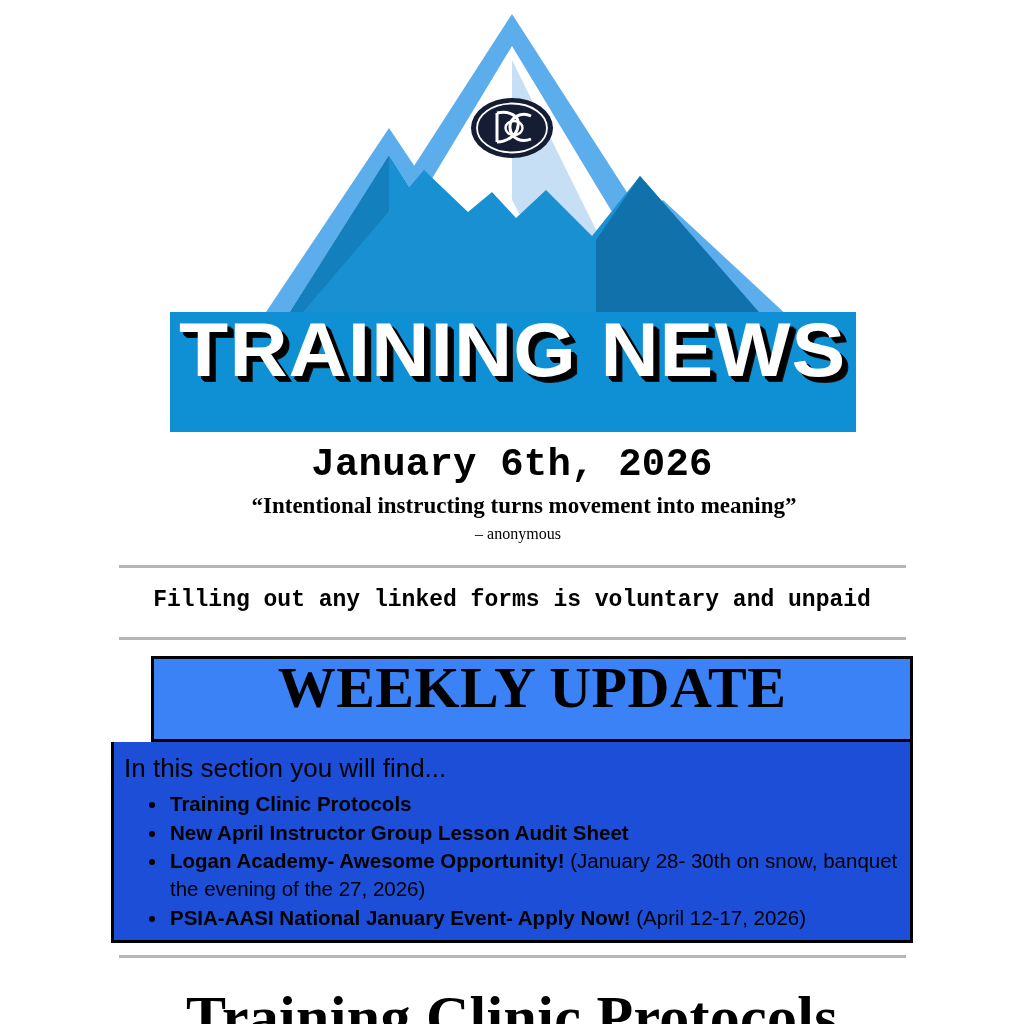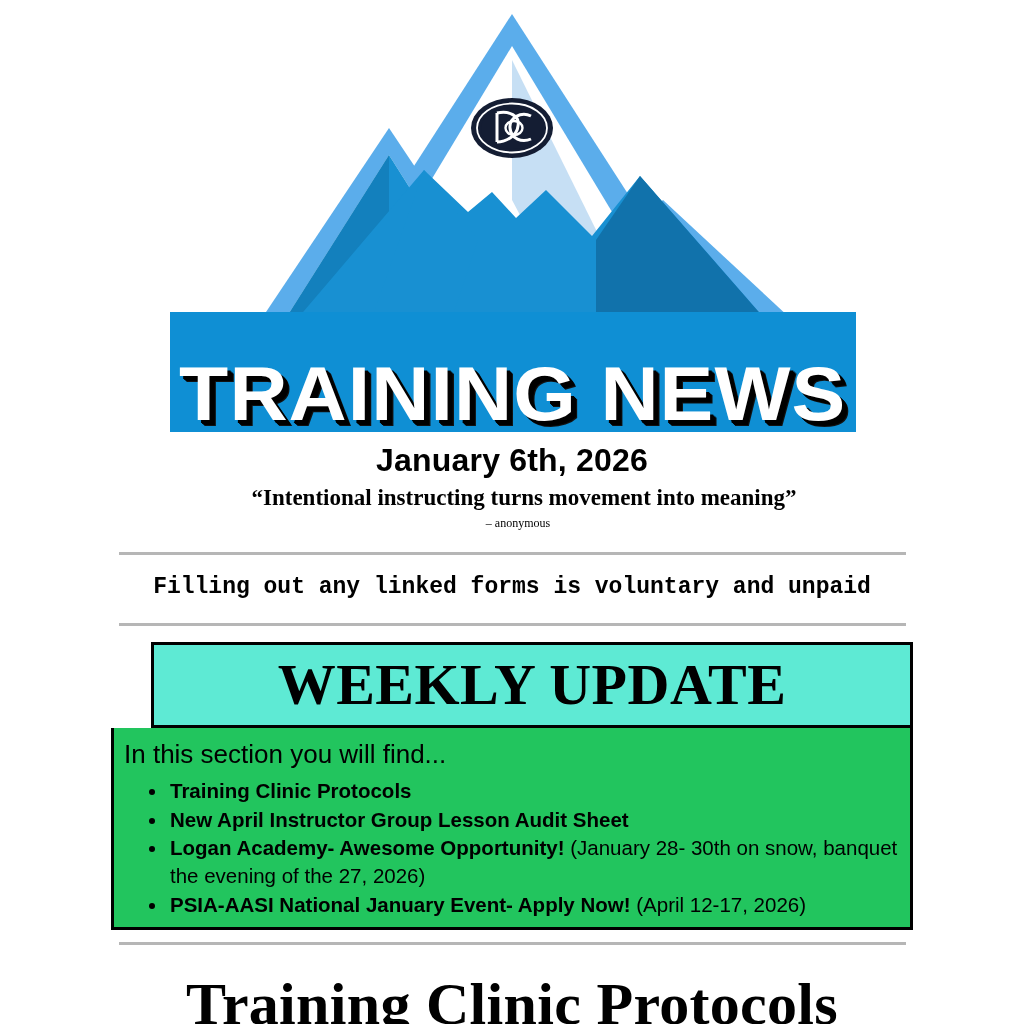"TRAINING NEWS" .banner-title { align-items: flex-end -> flex-start }
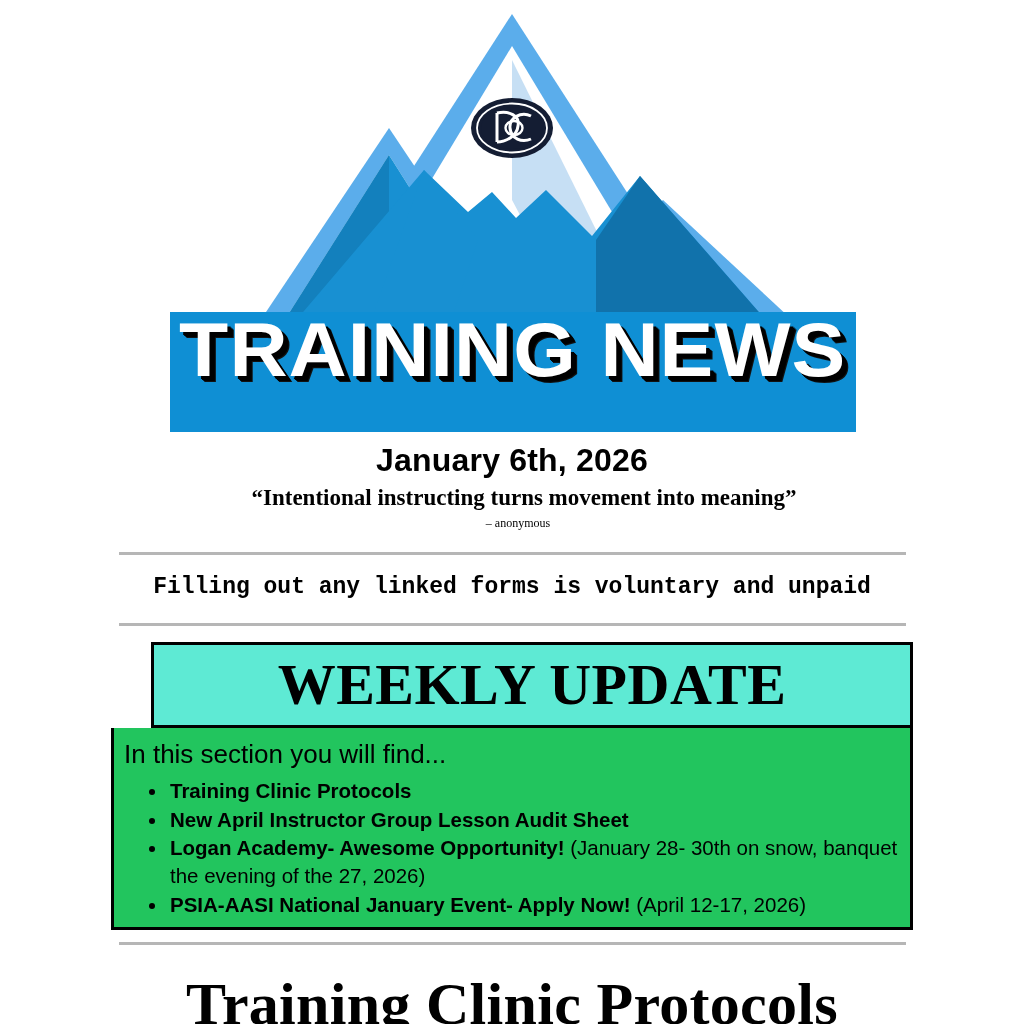"January 6th, 2026" .issue-date { font-family: Liberation Sans, sans-serif -> Liberation Mono, monospace; font-size: 32px -> 39px }
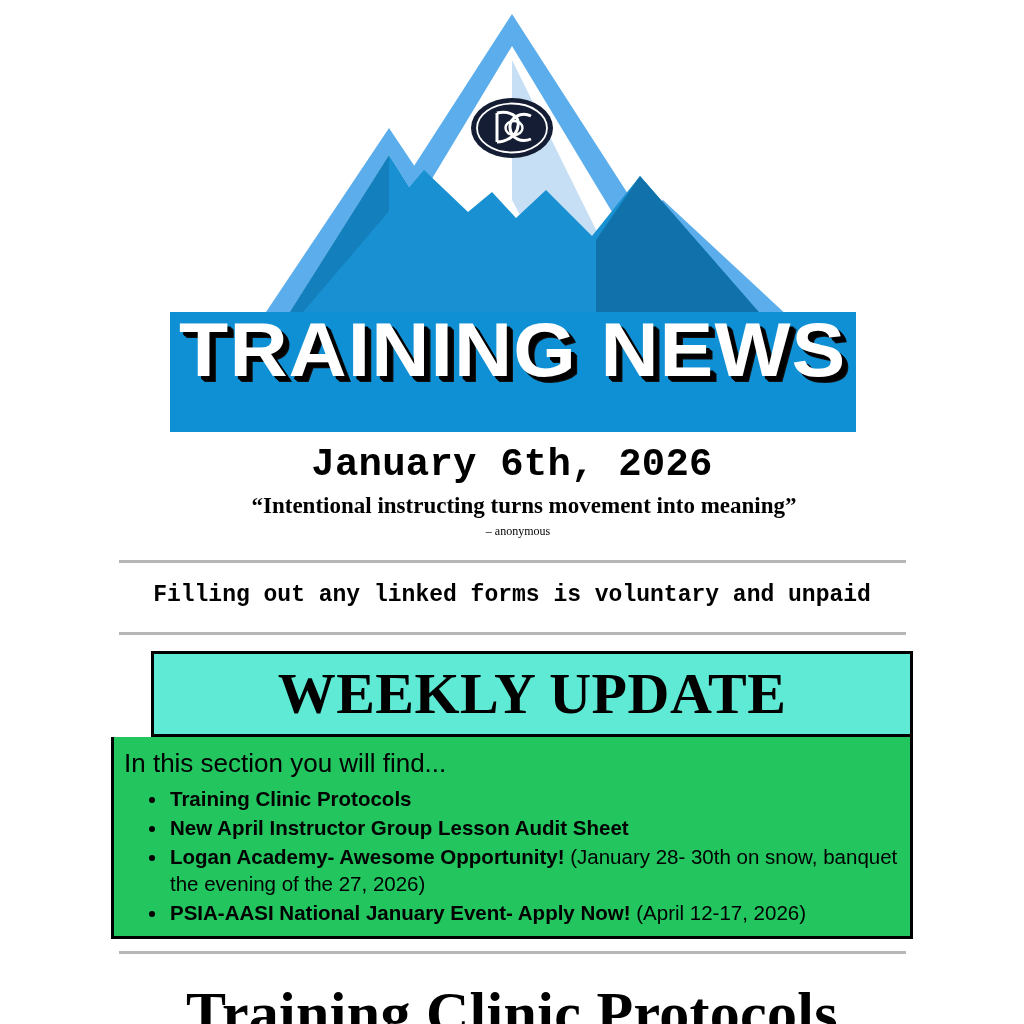"– anonymous" .quote-attr { font-size: 12px -> 16px }
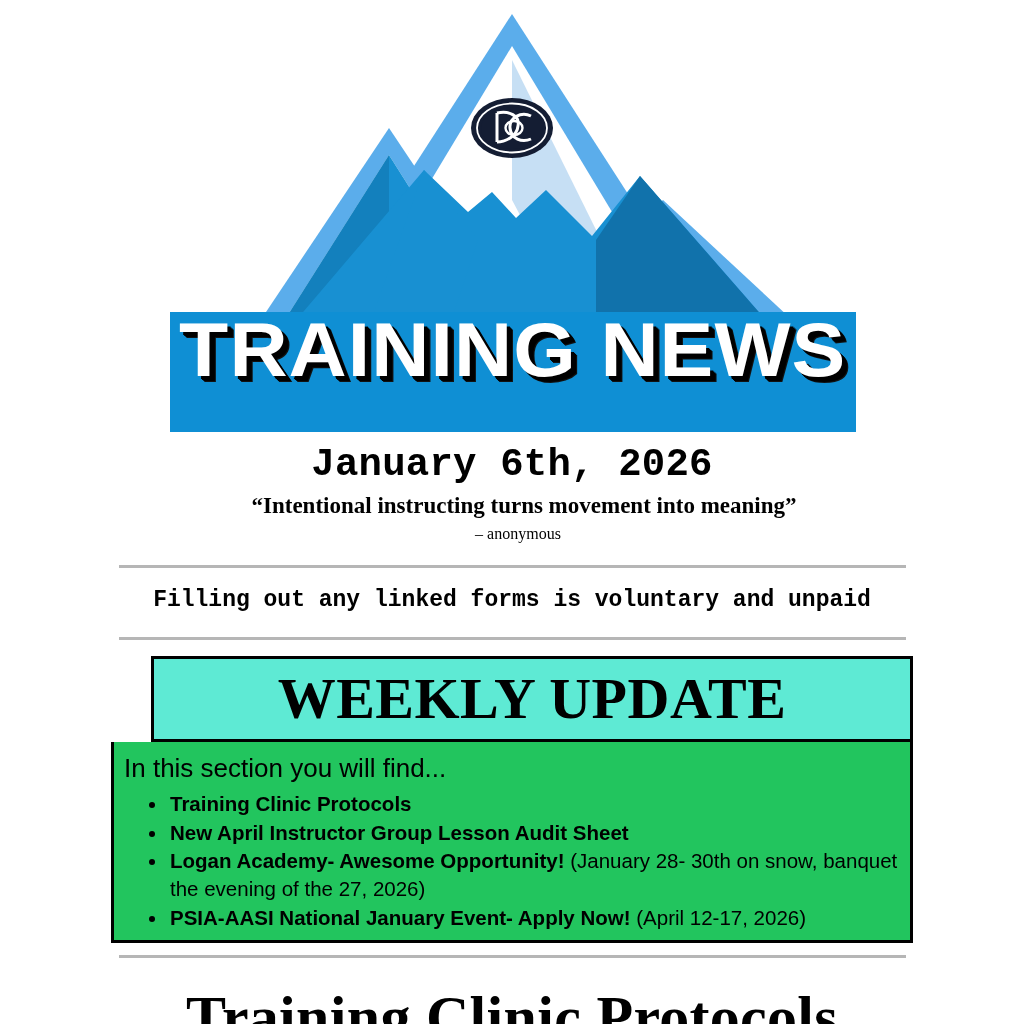"WEEKLY UPDATE" .update-header { align-items: center -> flex-start; background: #5eead4 -> #3b82f6 }
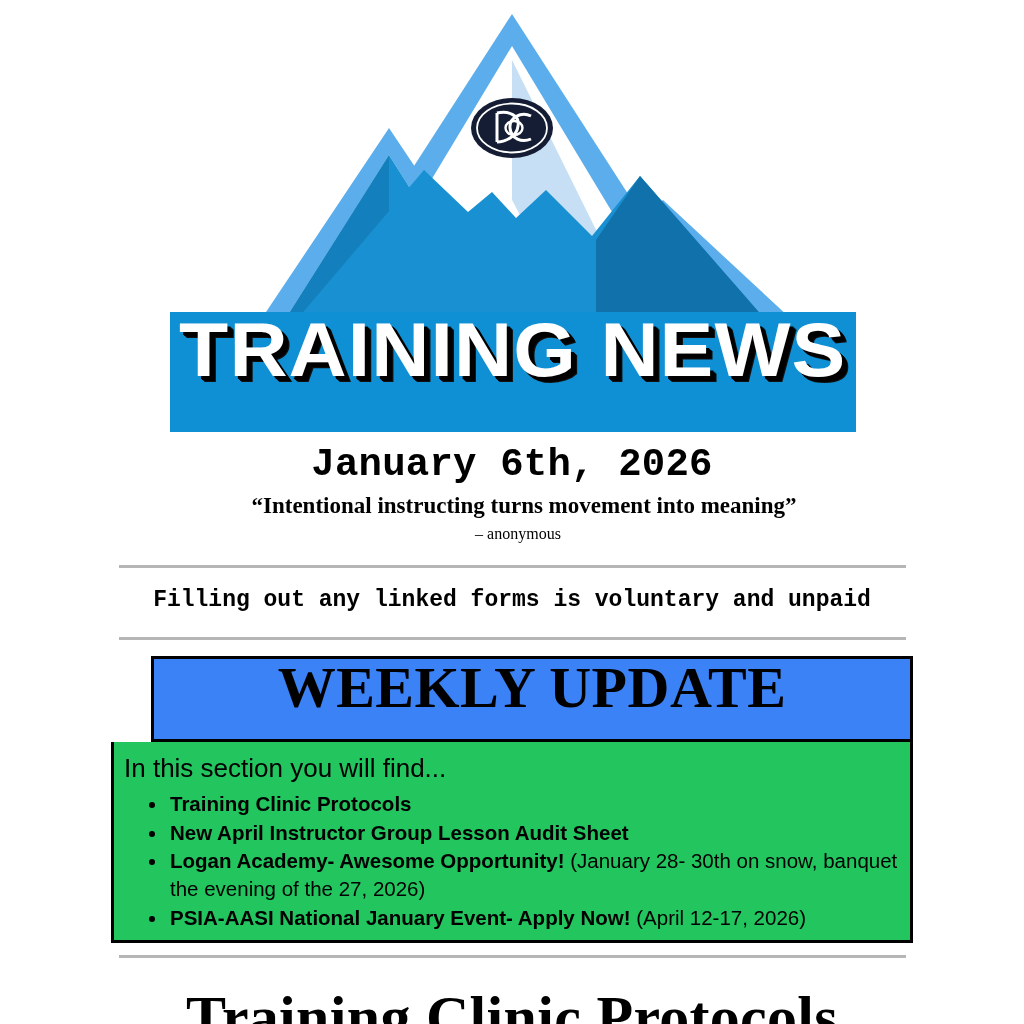"In this section you will" .update-body { background: #22c55e -> #1d4ed8 }
